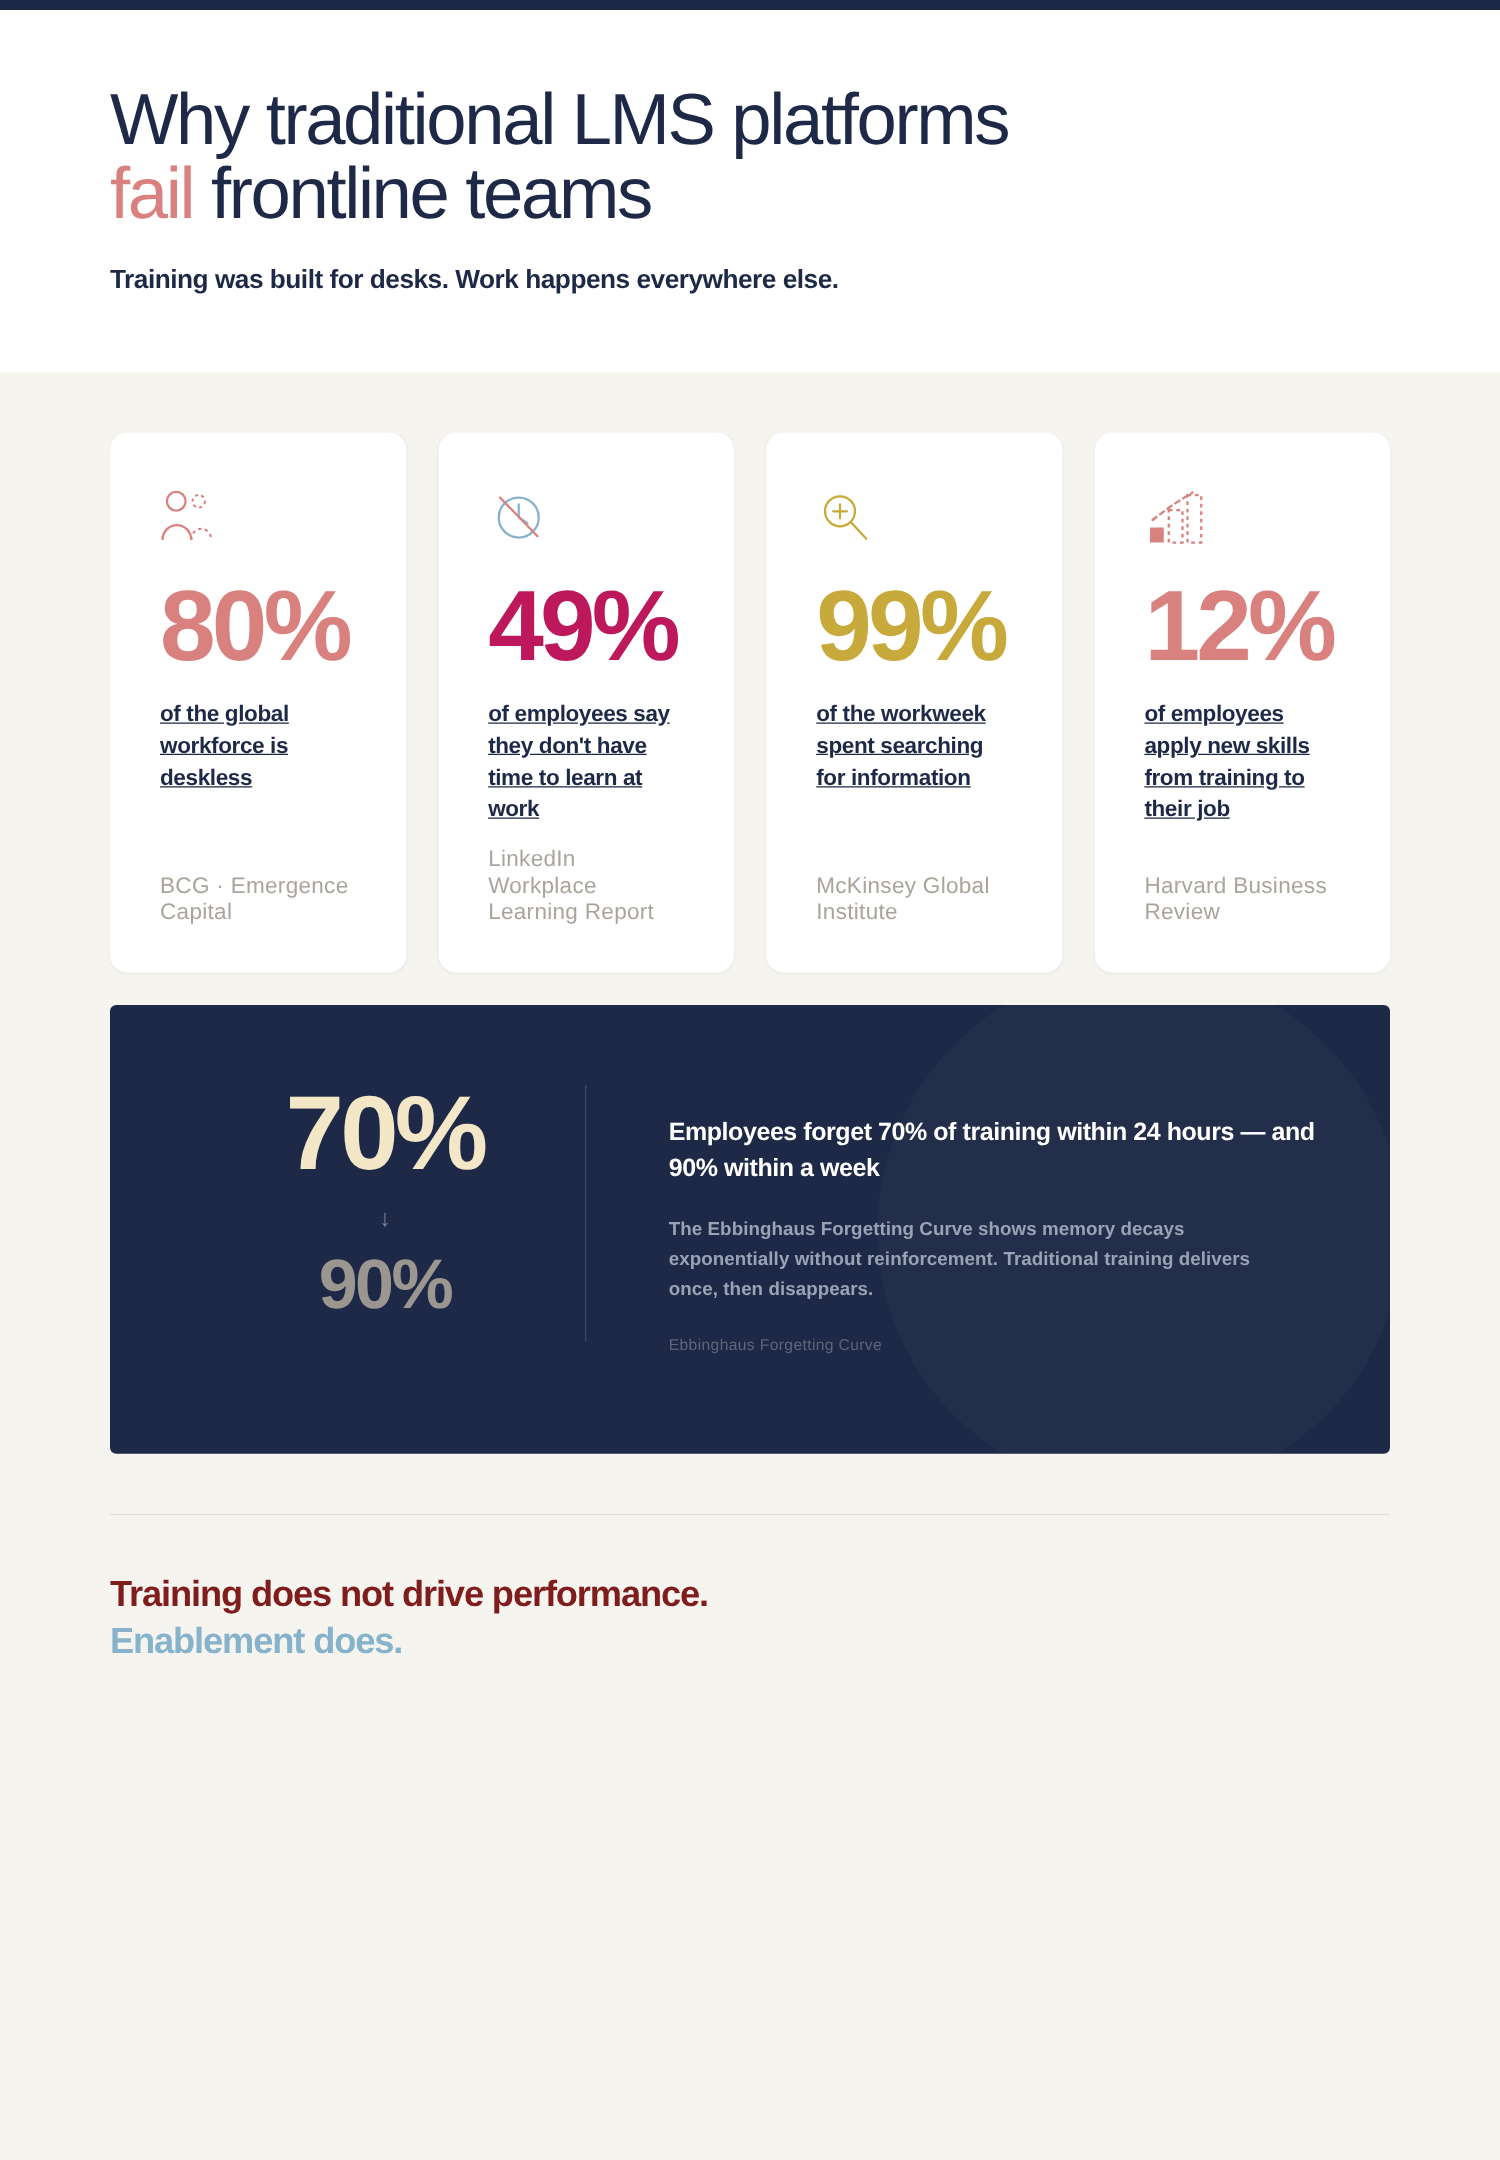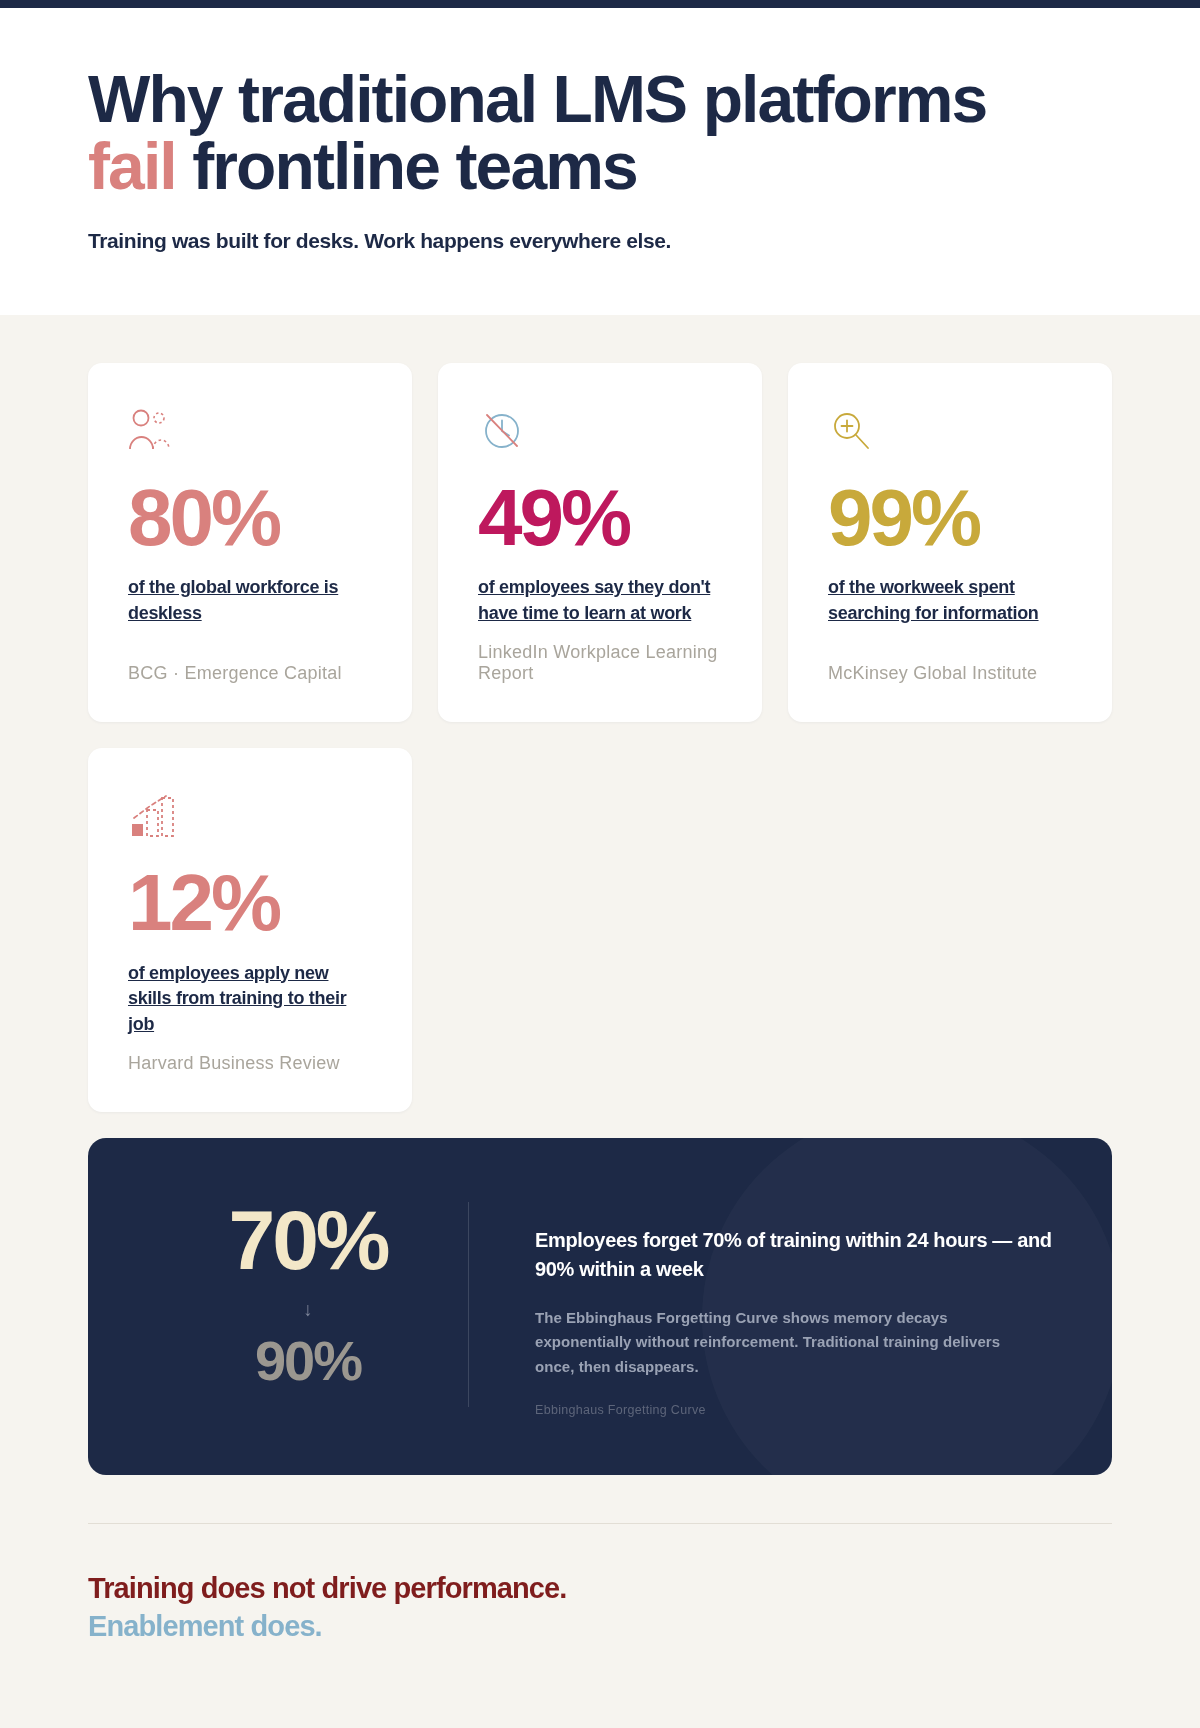"Why traditional LMS platforms" .headline { font-size: 66px -> 58px; font-weight: 700 -> 400 }
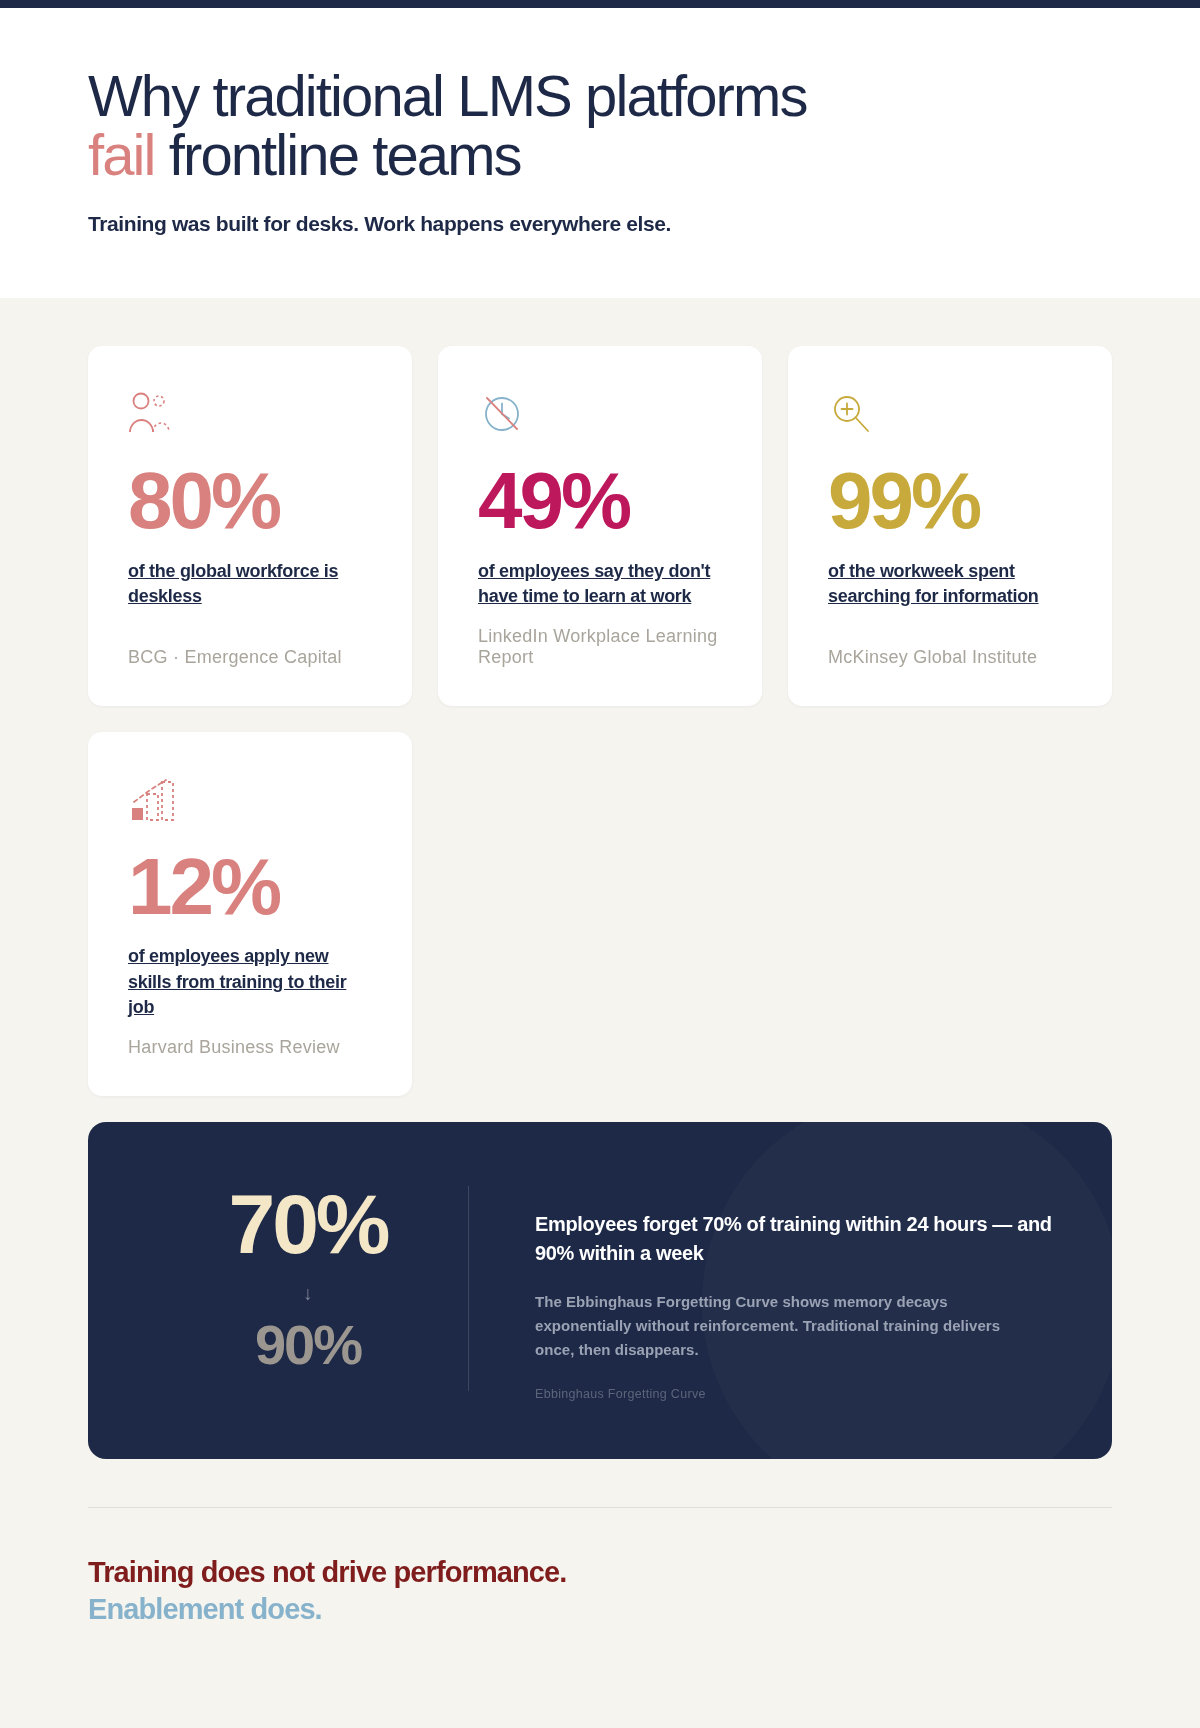"80%" .grid { grid-template-columns: 1fr 1fr 1fr -> 1fr 1fr 1fr 1fr }
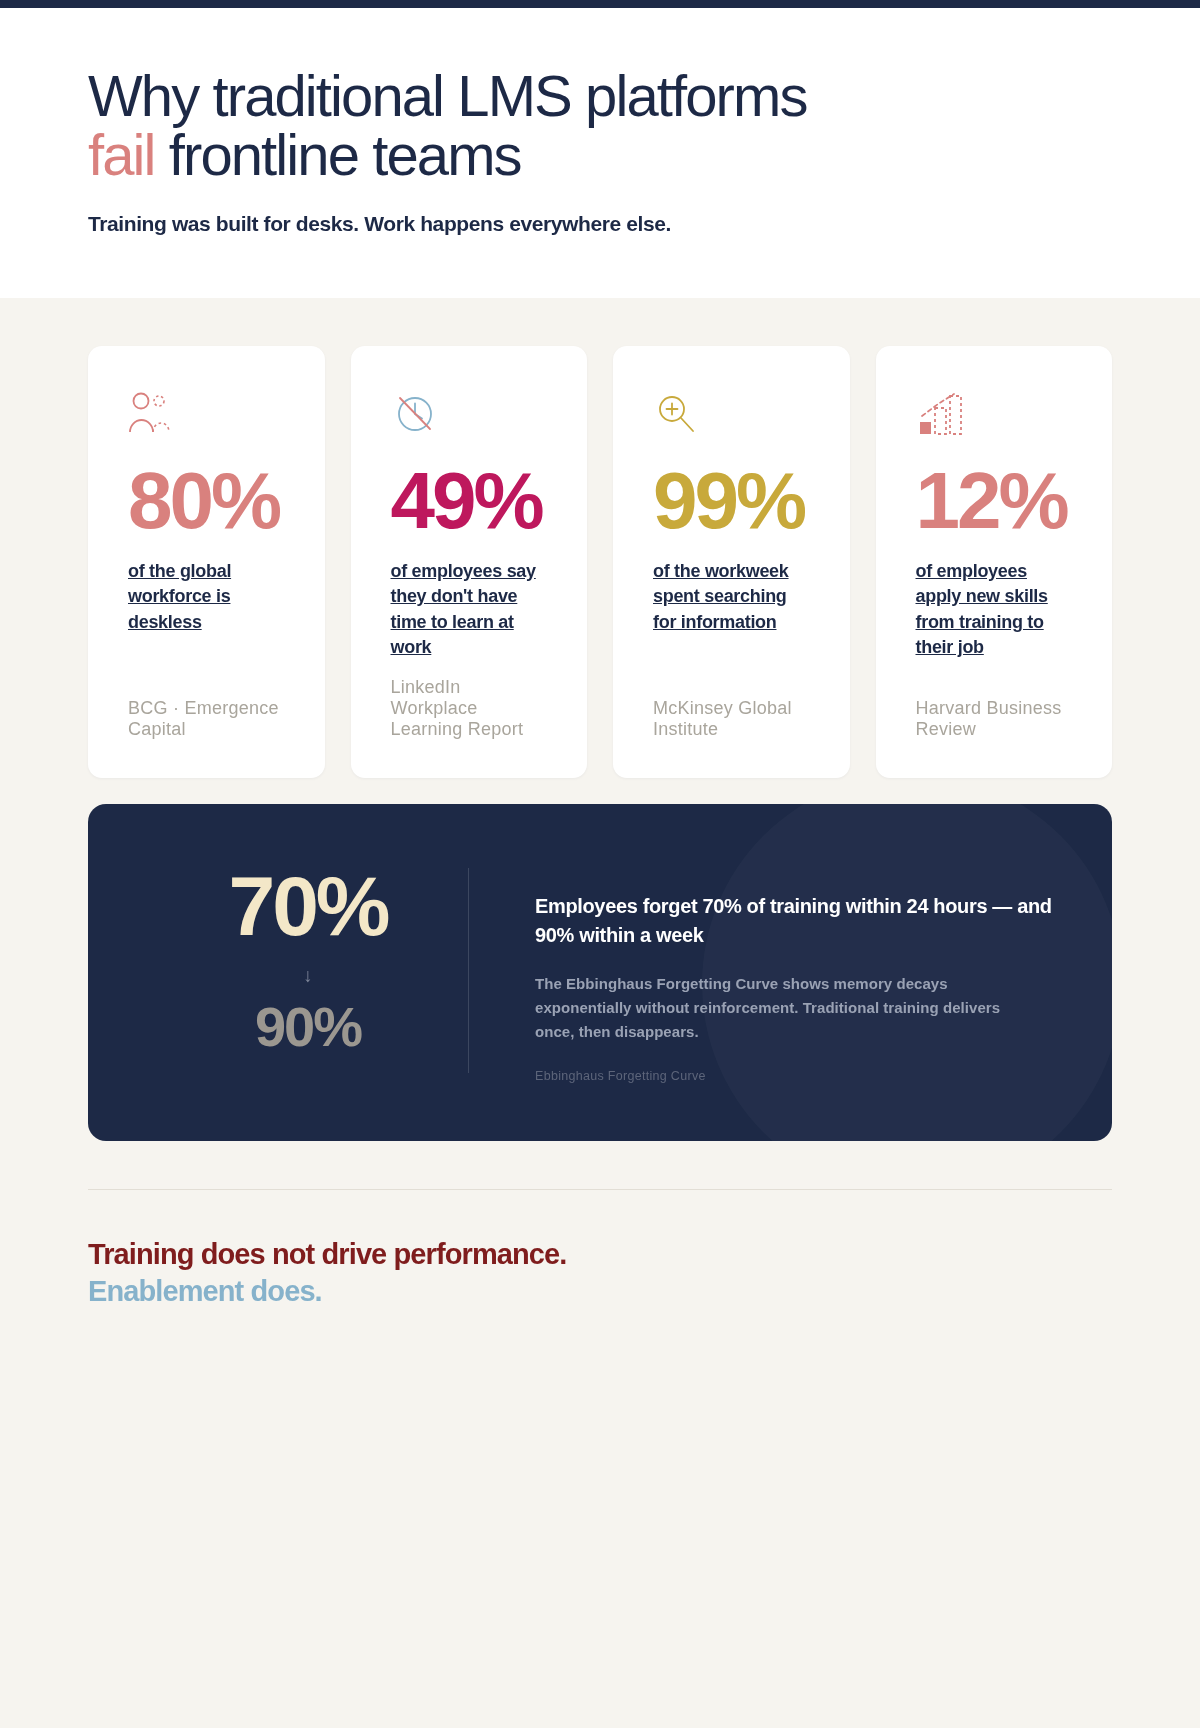"70%" .panel { border-radius: 18px -> 5px; padding: 54px 60px 58px 60px -> 54px 60px 80px 60px }
